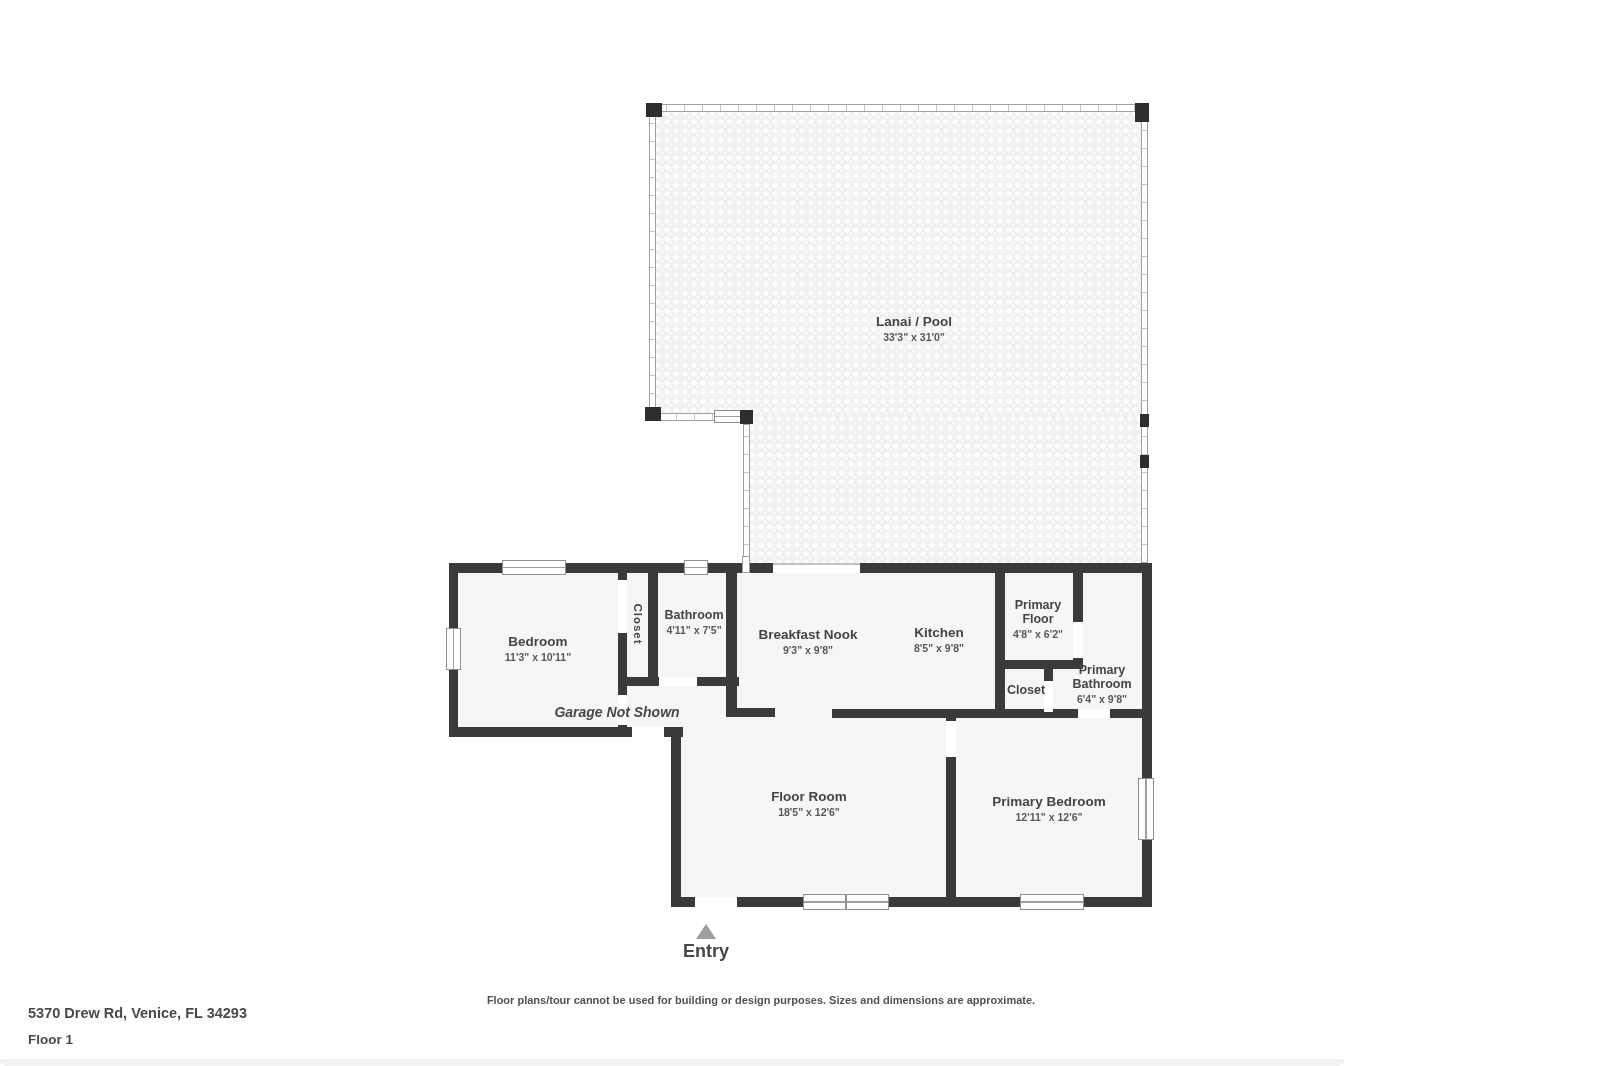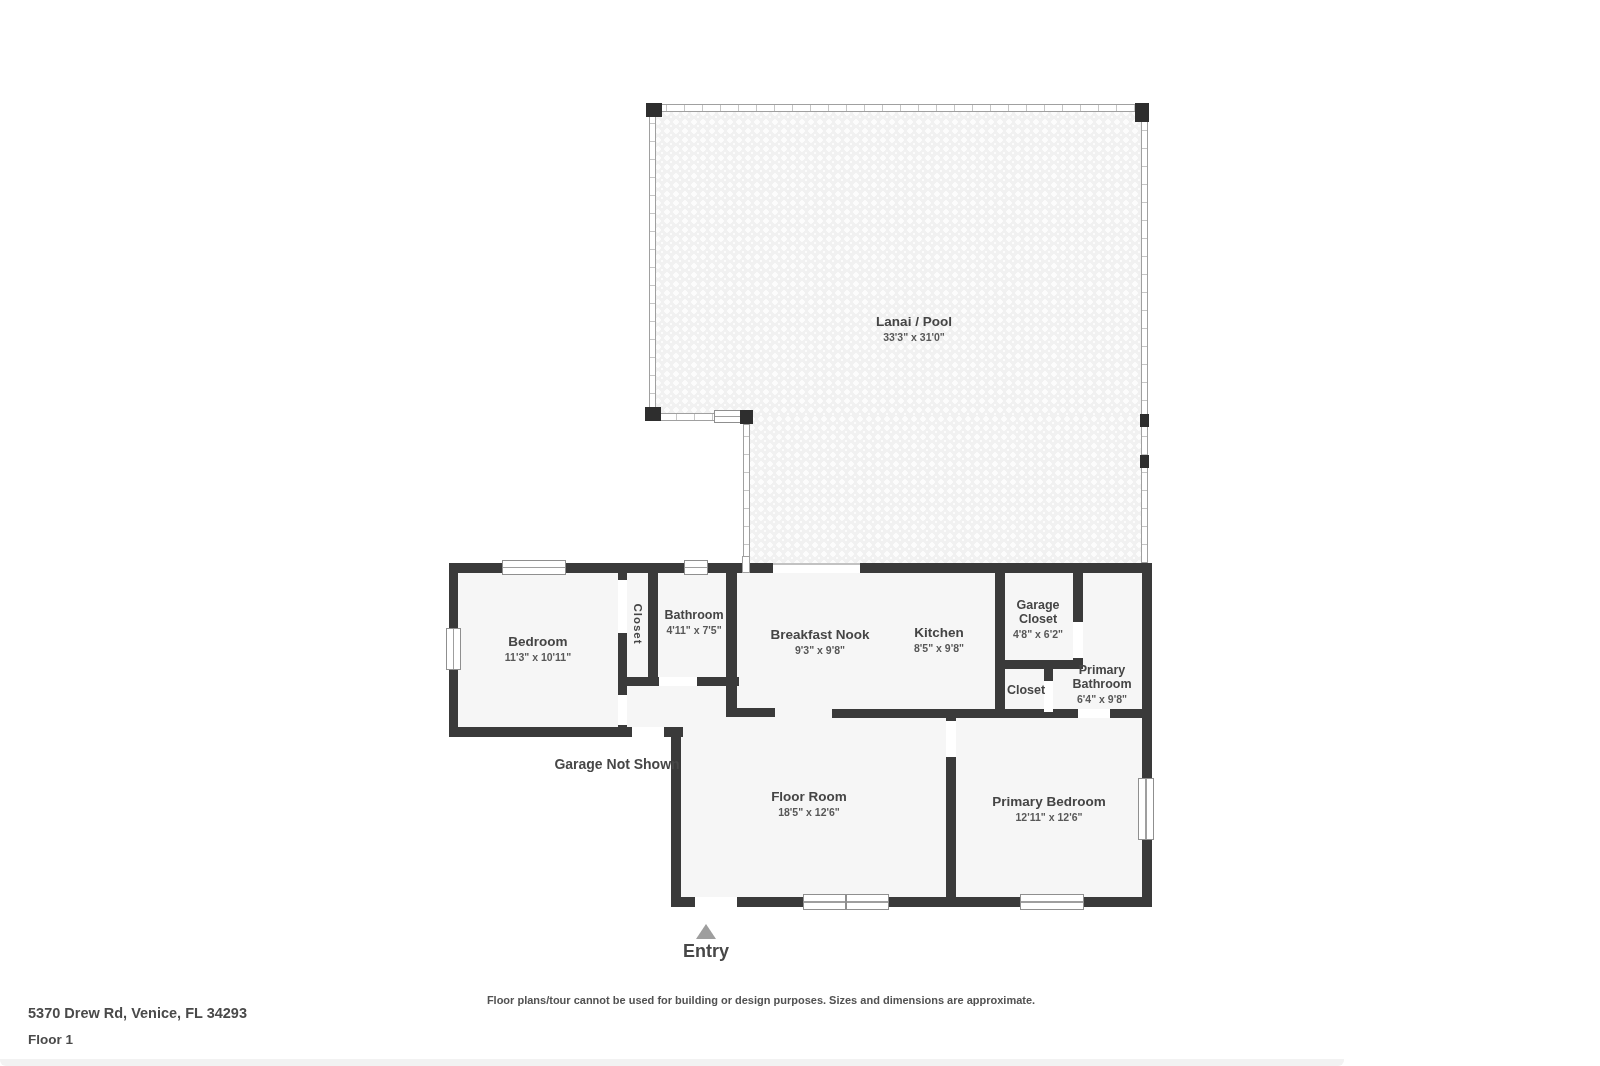"Garage Closet" div.rname { text: Garage Closet -> Primary Floor }
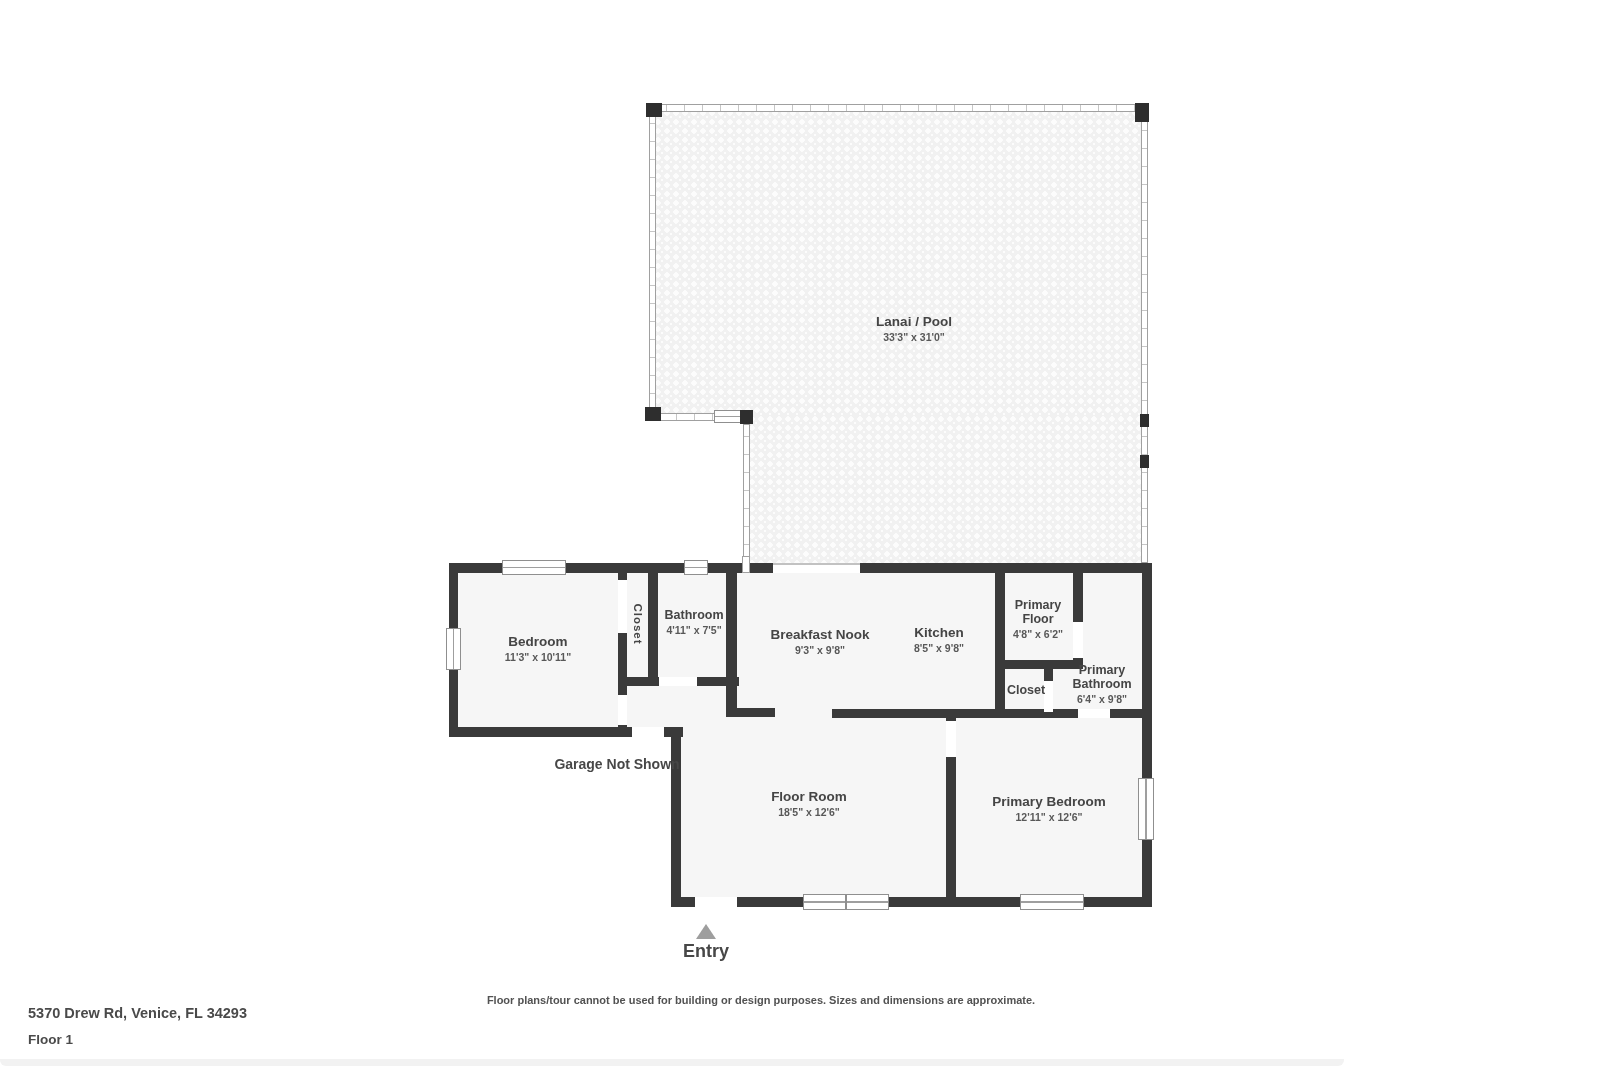"Breakfast Nook" div.rlabel { margin-left: 12px -> none }
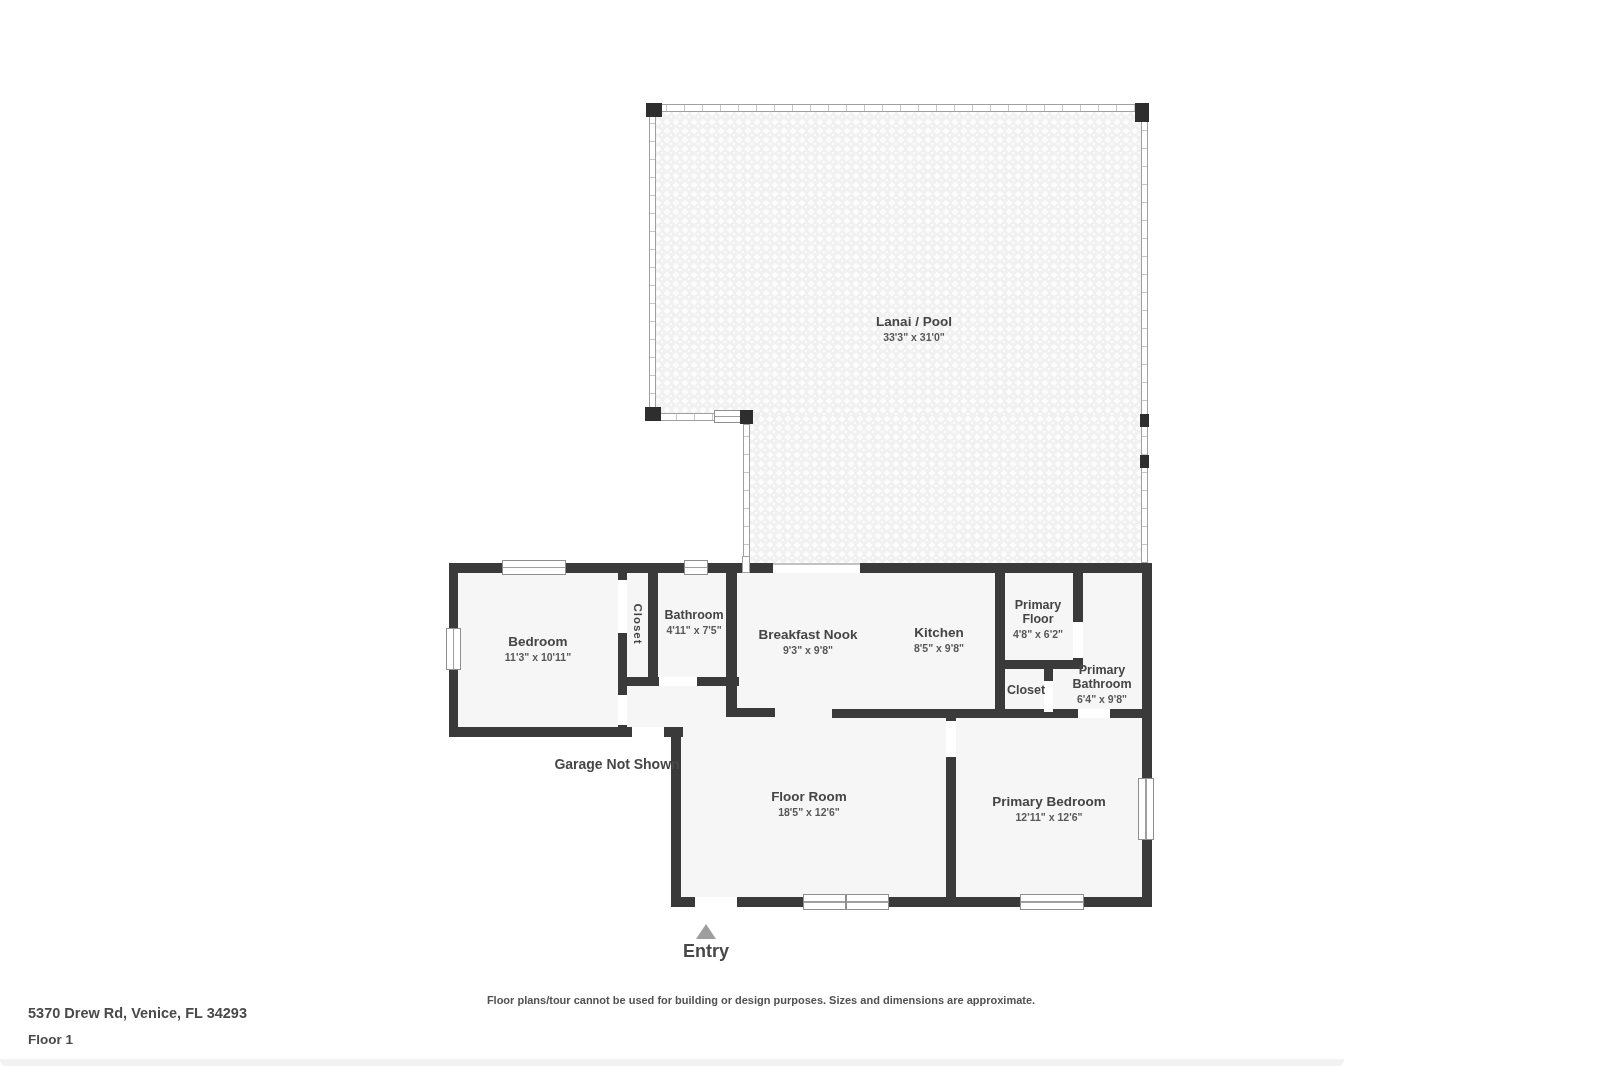"Garage Not Shown" div.note { font-style: none -> italic; top: 764px -> 712px }
